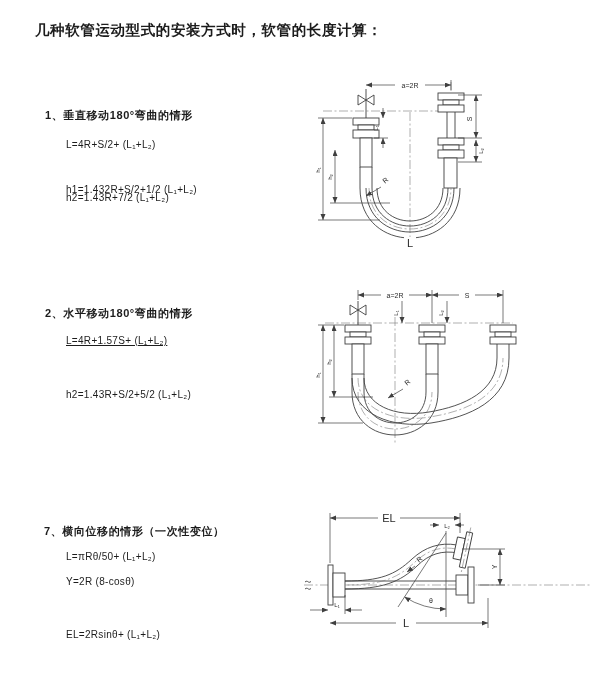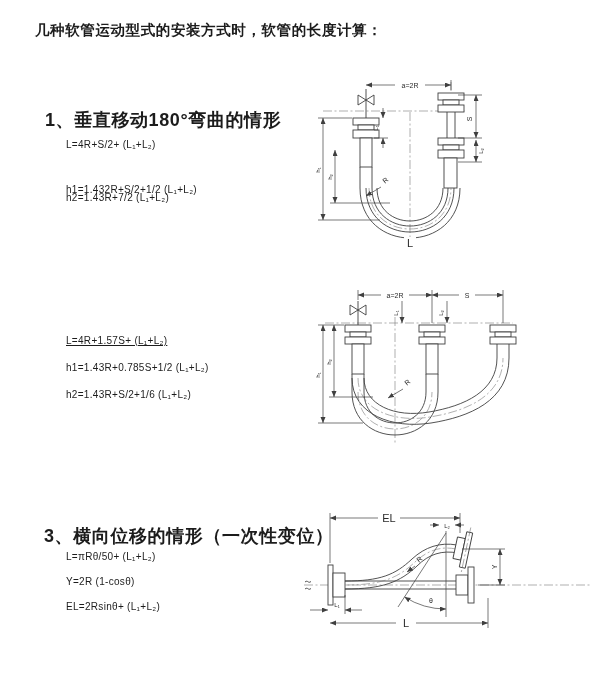"1、垂直移动180°弯曲的情形" .heading { font-size: 18px -> 11px }
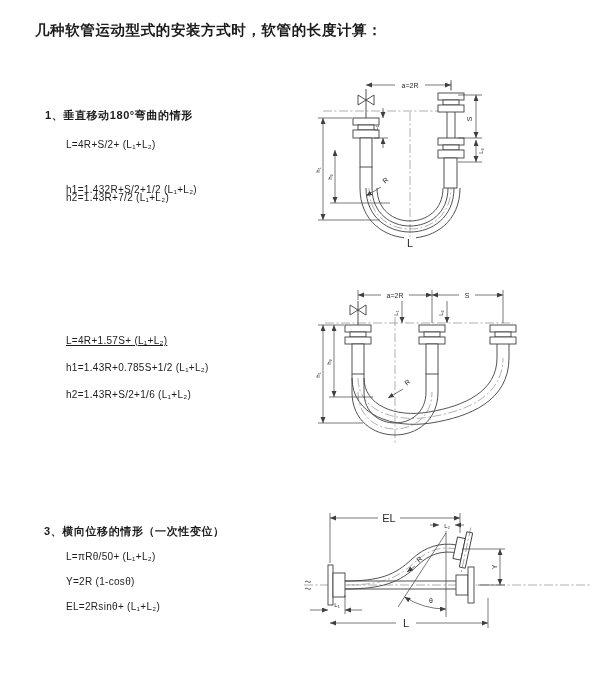"2、水平移动180°弯曲的情形" div.abs { html: none -> <div>2、水平移动180°弯曲的情形</div> }
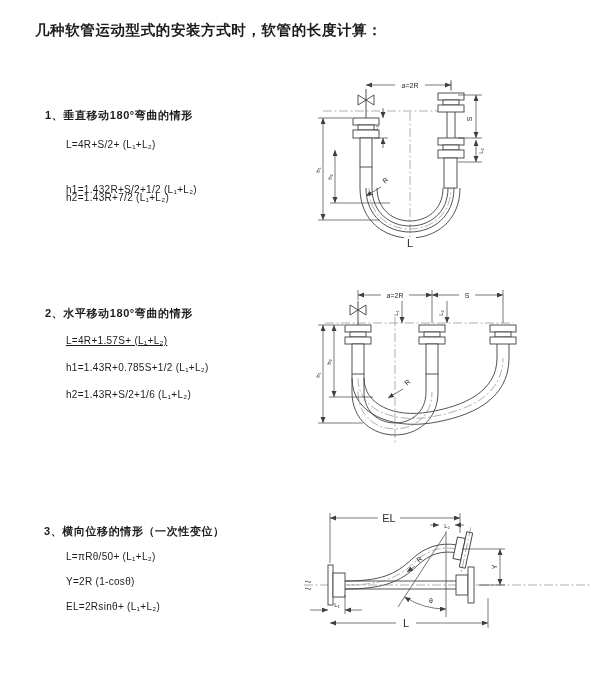"h1=1.43R+0.785S+1/2 (L₁+L₂)" div.abs { html: <div>h1=1.43R+0.785S+1/2 (L₁+L₂)</div> -> none }
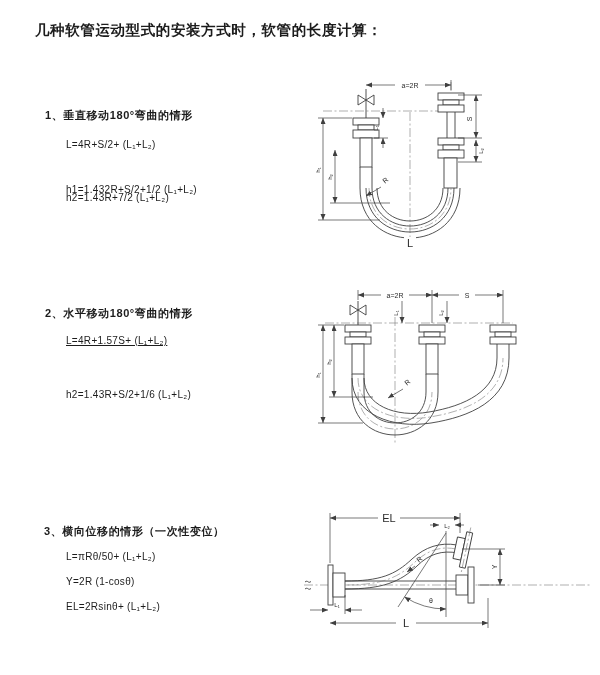"h2=1.43R+S/2+1/6 (L₁+L₂)" div.abs { text: 1.43R+S/2+1/6 -> 1.43R+S/2+5/2 }
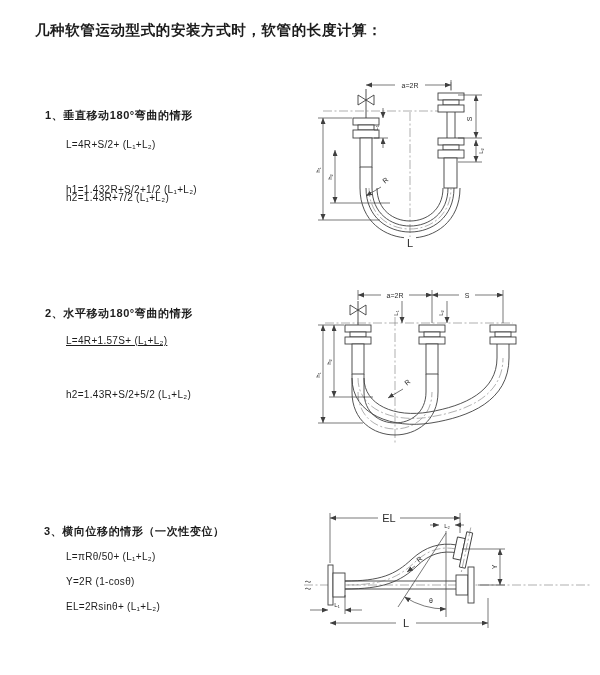"3、横向位移的情形（一次性变位）" div.abs { text: 3 -> 7 }
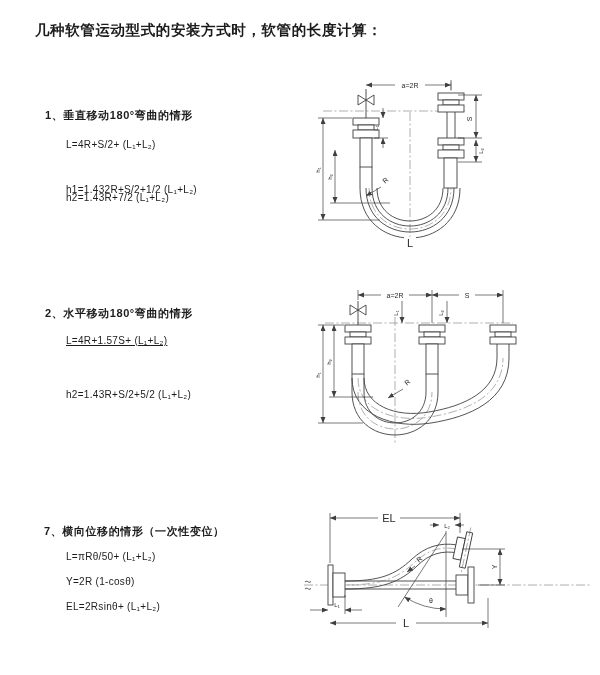"Y=2R (1-cosθ)" div.abs { text: 1-cosθ -> 8-cosθ }
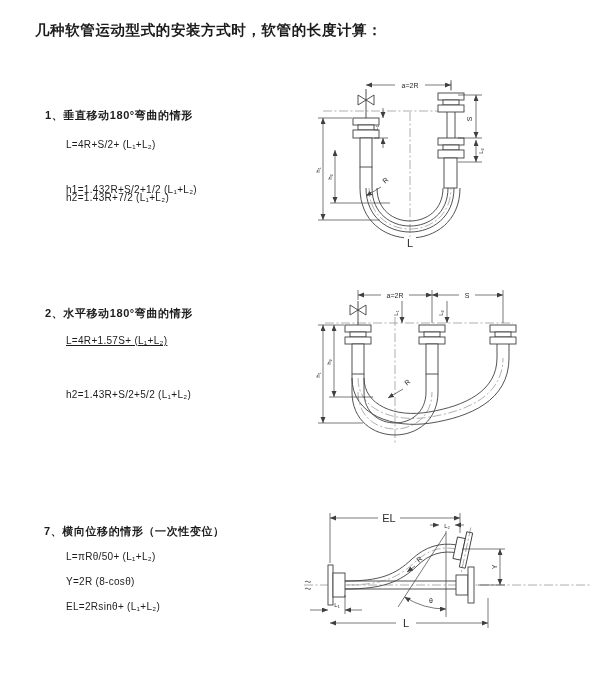"EL=2Rsinθ+ (L₁+L₂)" div.abs { top: 601px -> 629px }
